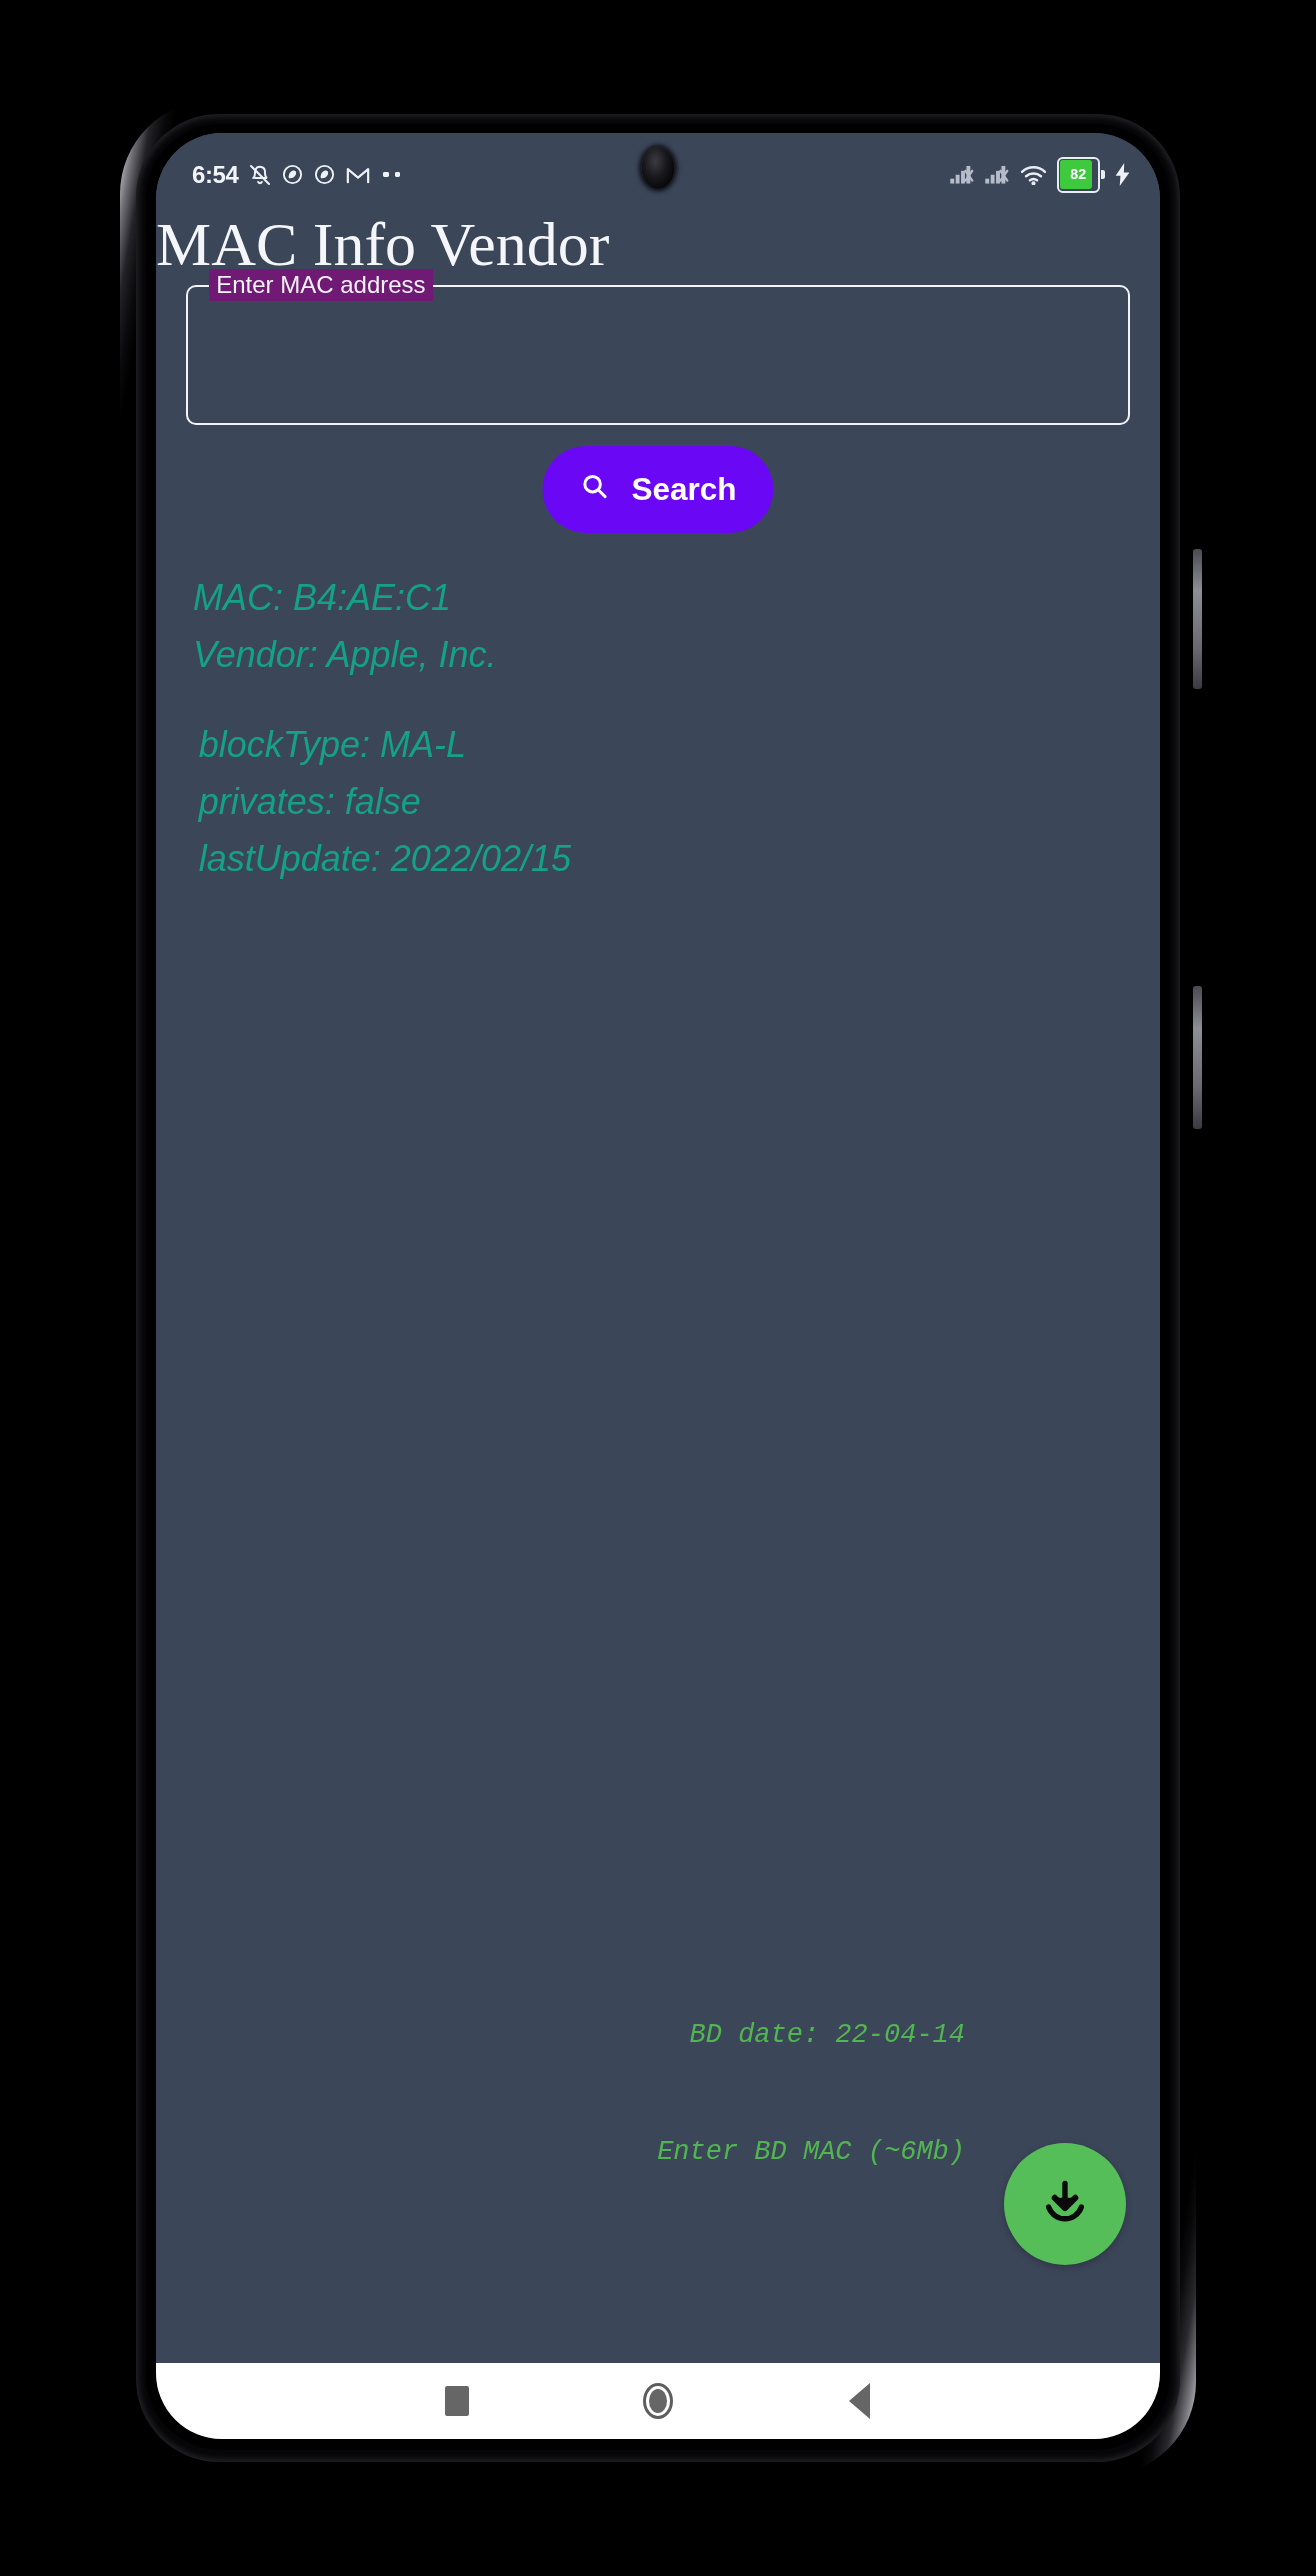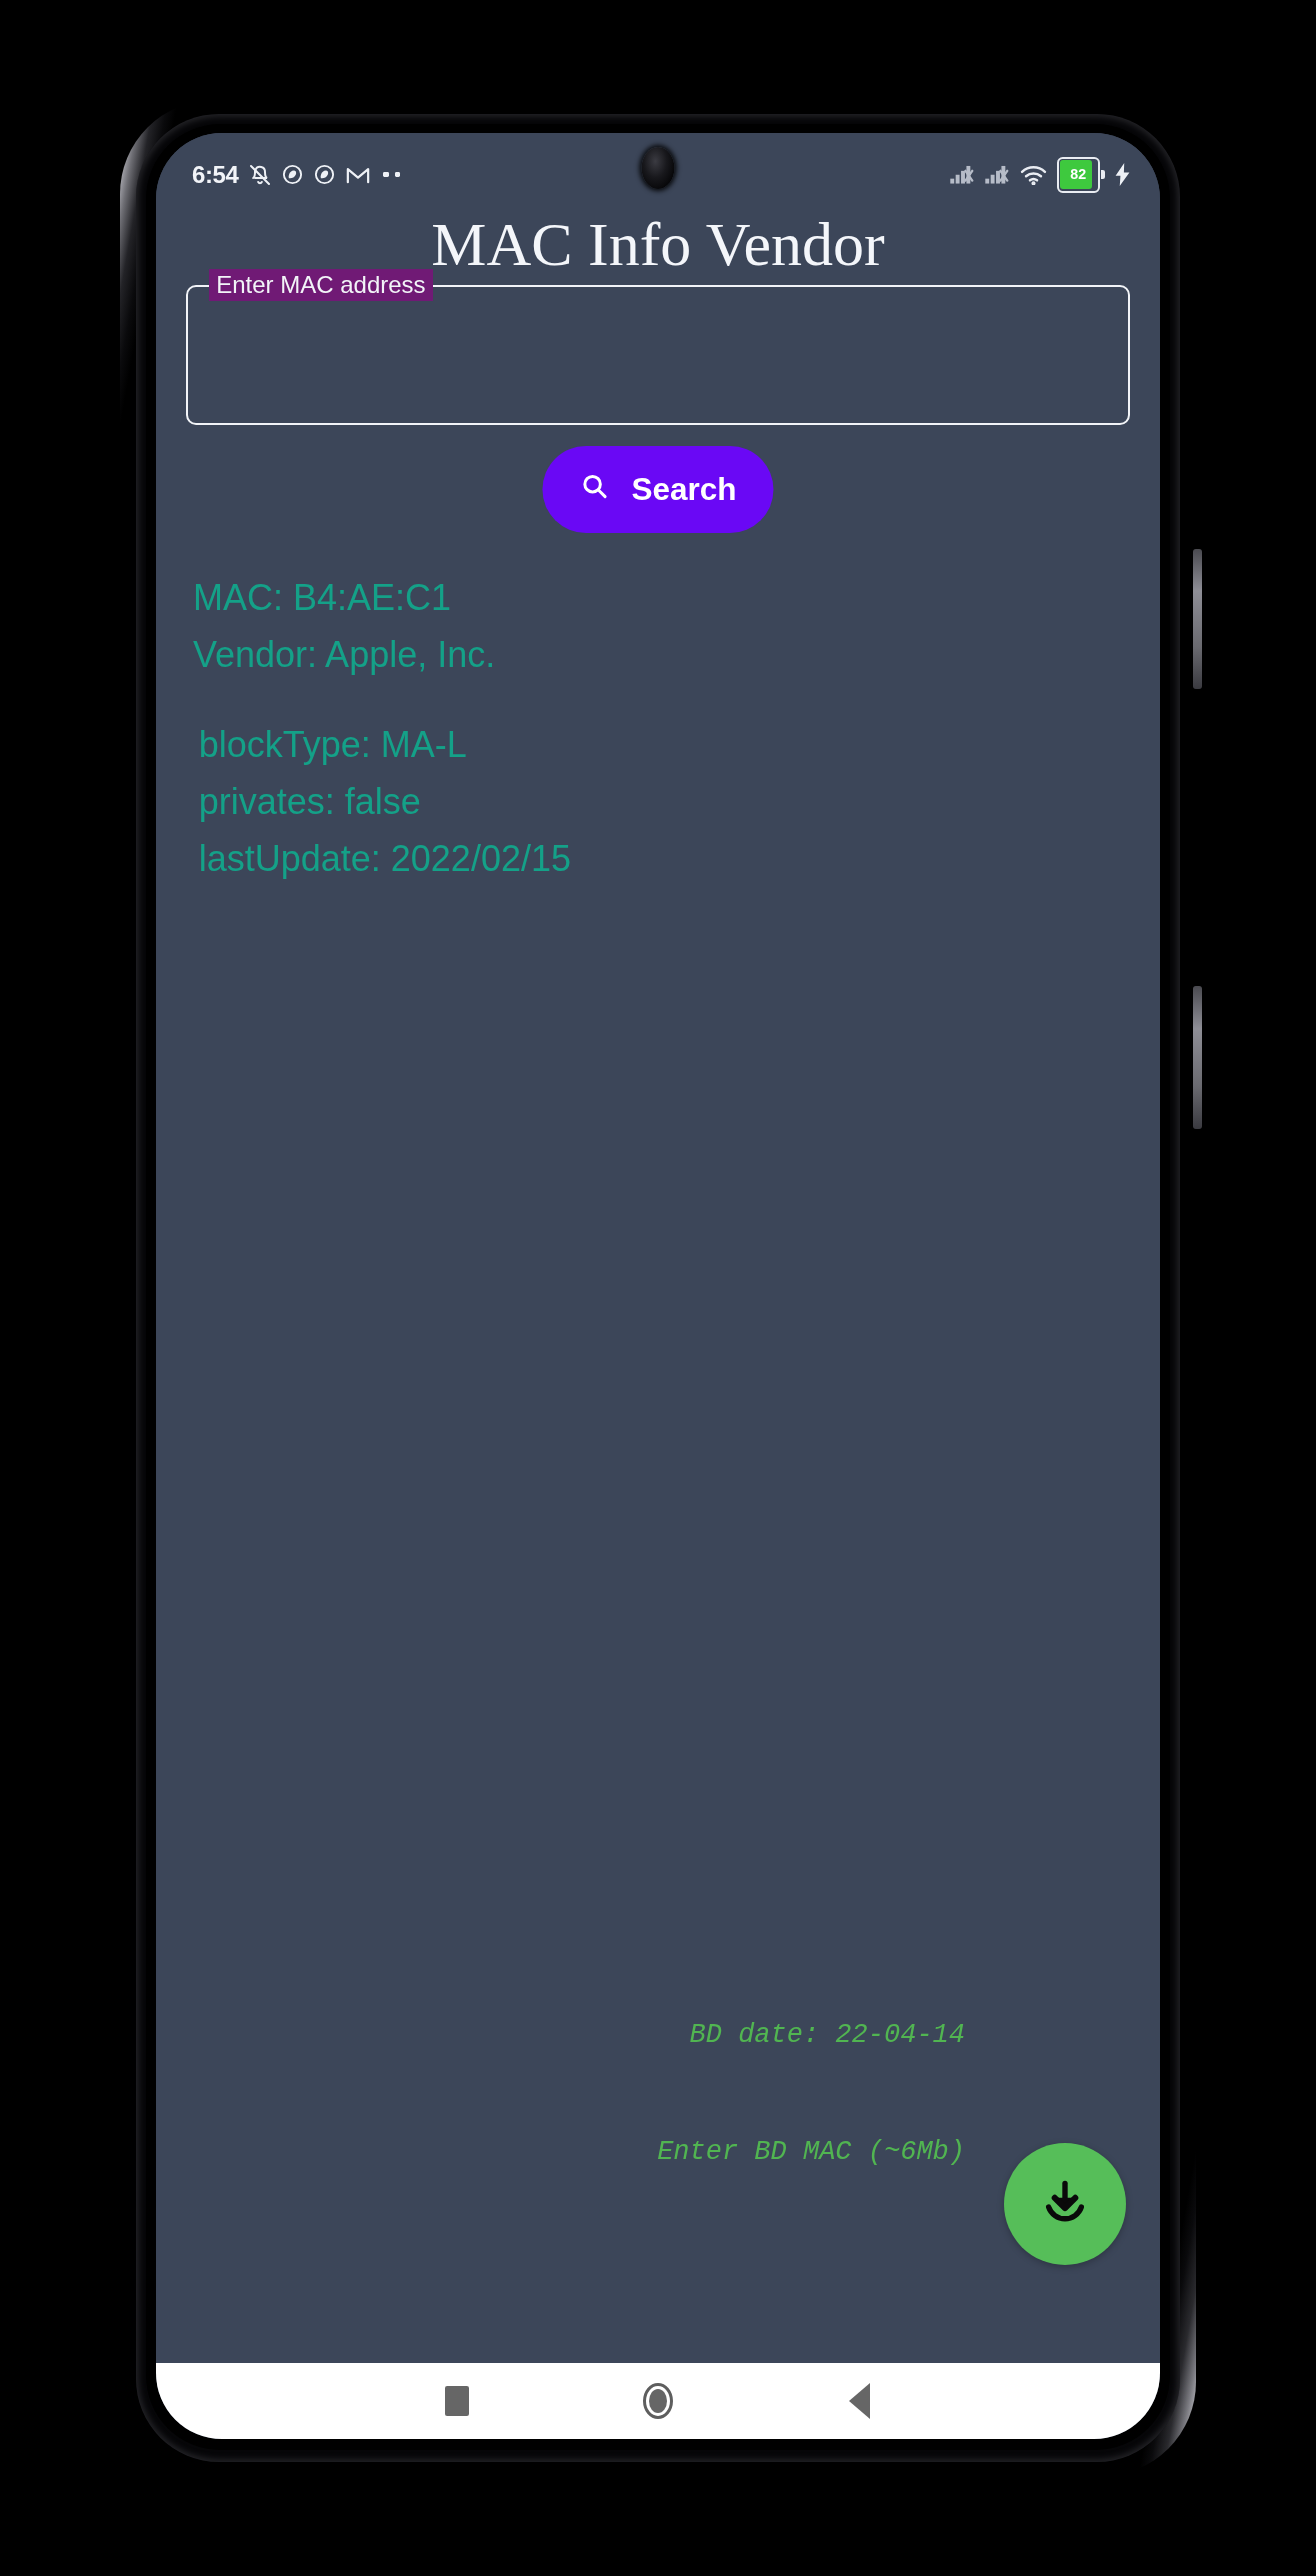"MAC Info Vendor" #app-title { text-align: center -> none }
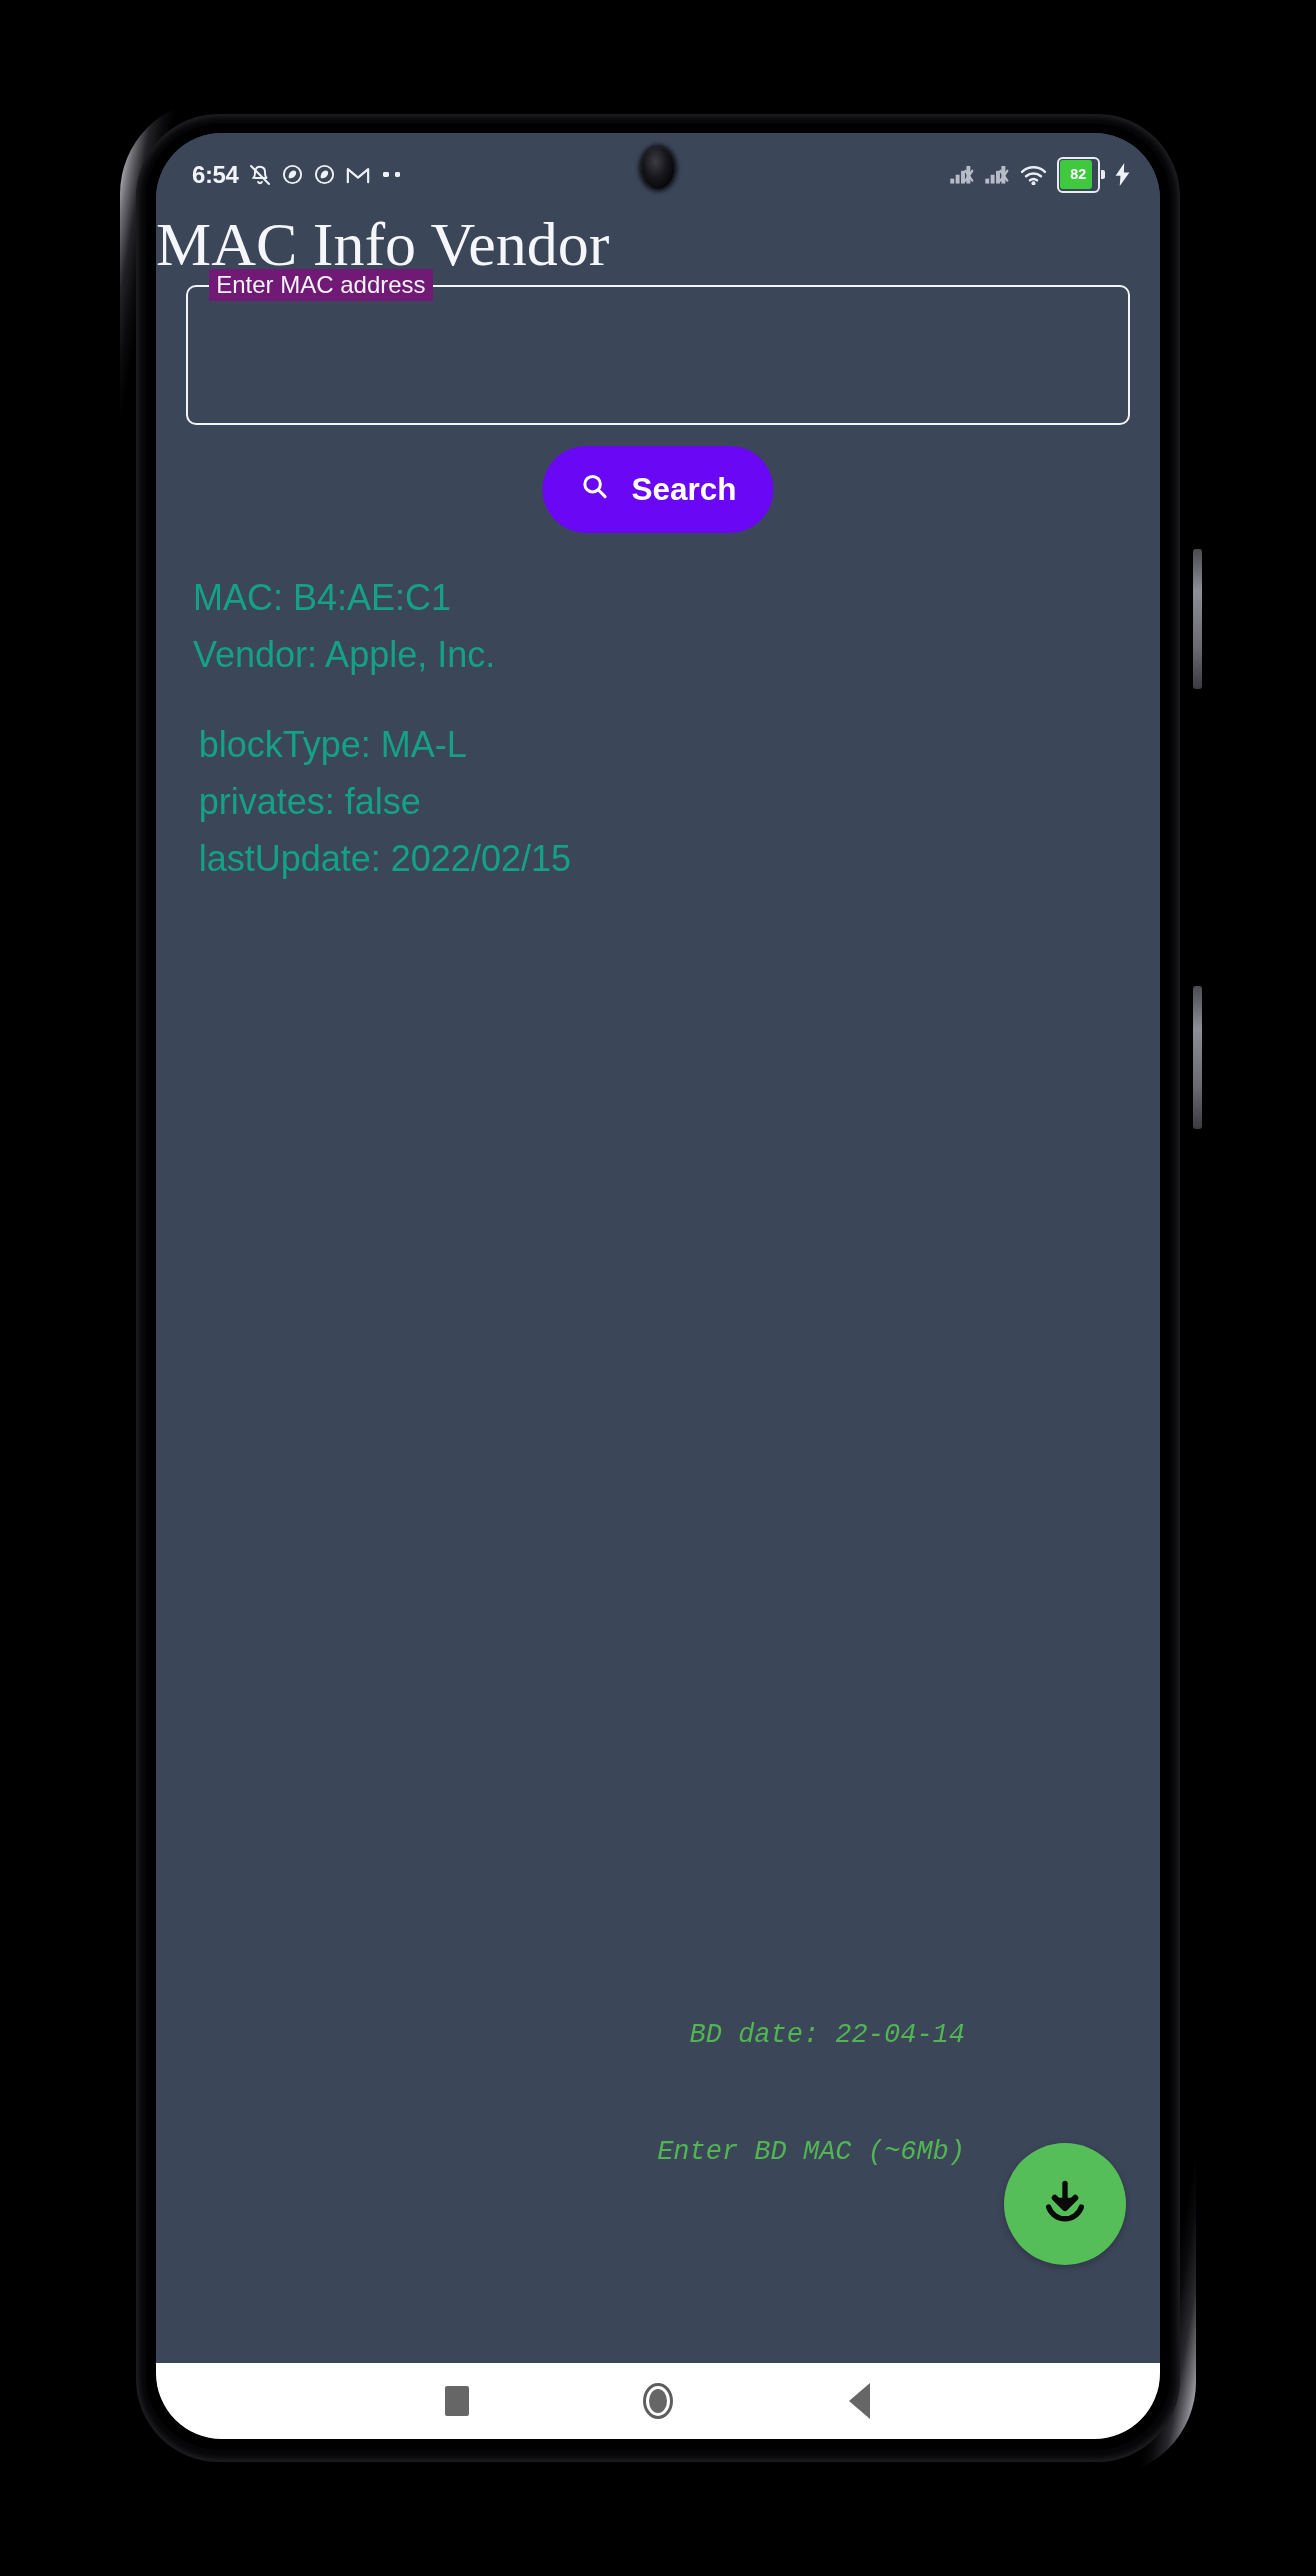"MAC: B4:AE:C1" .result-line { font-style: none -> italic }
